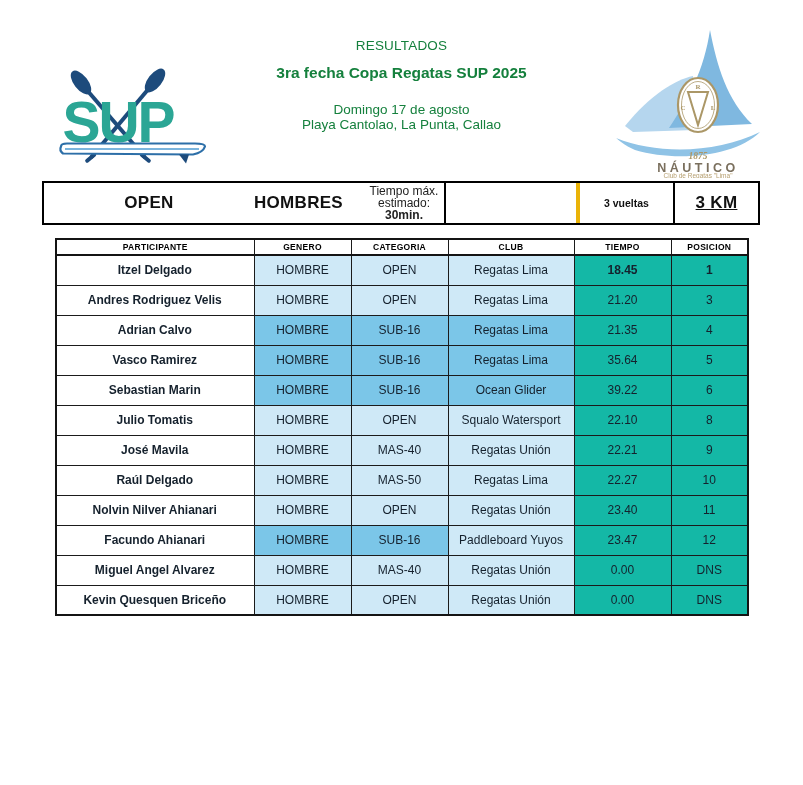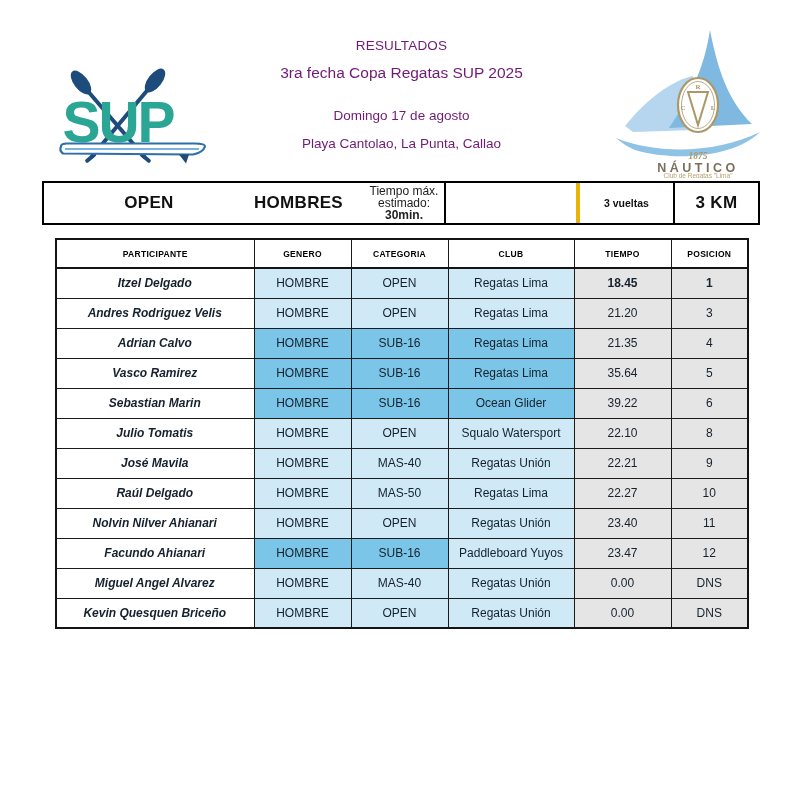"RESULTADOS" .title-block { color: #701a75 -> #15803d }
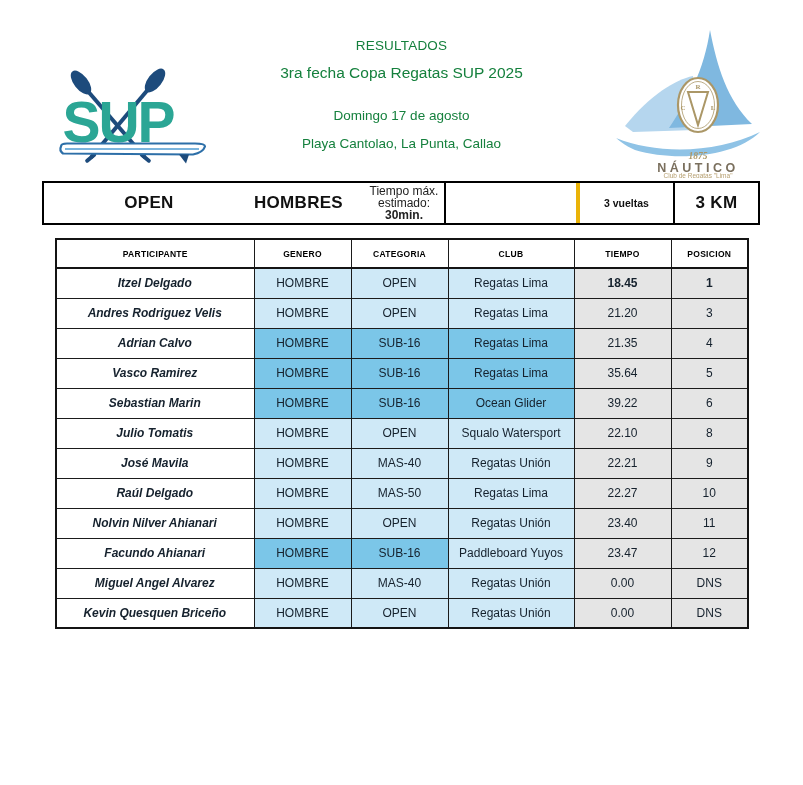"3ra fecha Copa Regatas SUP" .t2 { font-weight: 400 -> 700; margin-bottom: 26px -> 20px }
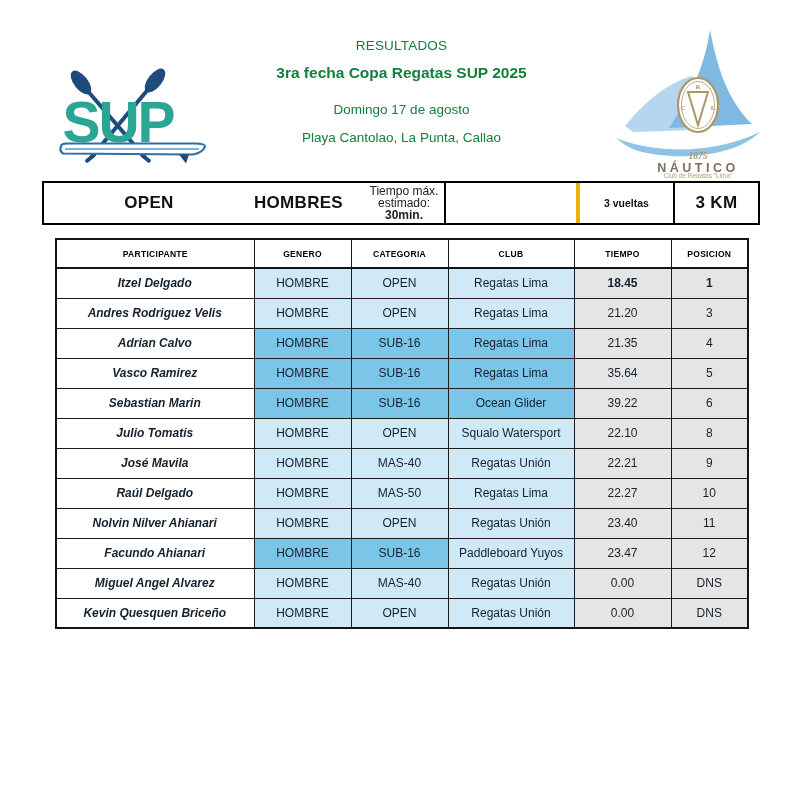"Domingo 17 de agosto" .t3 { margin-bottom: 13px -> 0 }
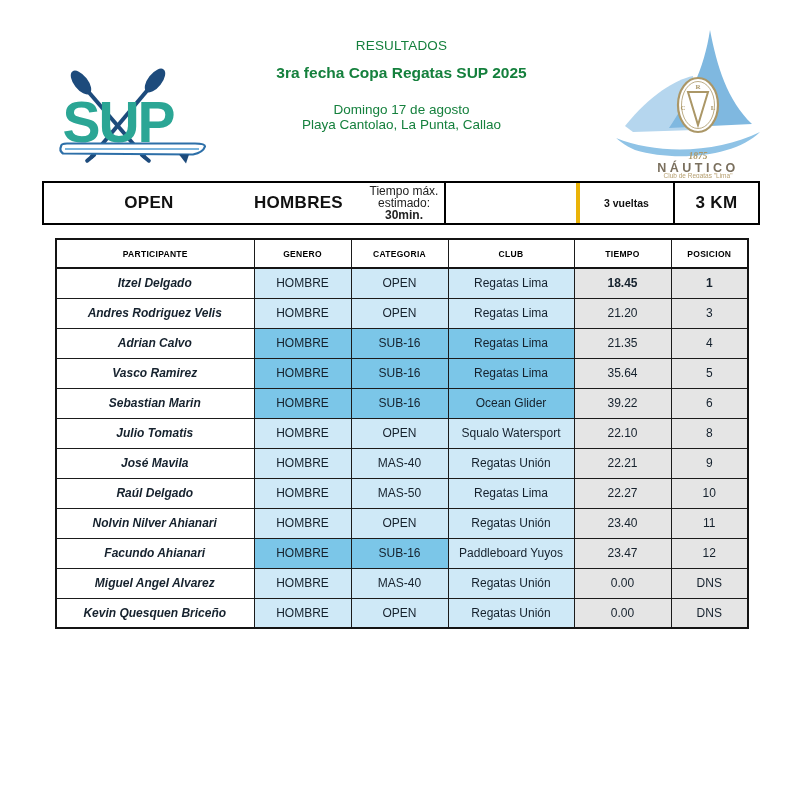"3 KM" .sb-c4 { text-decoration: none -> underline }
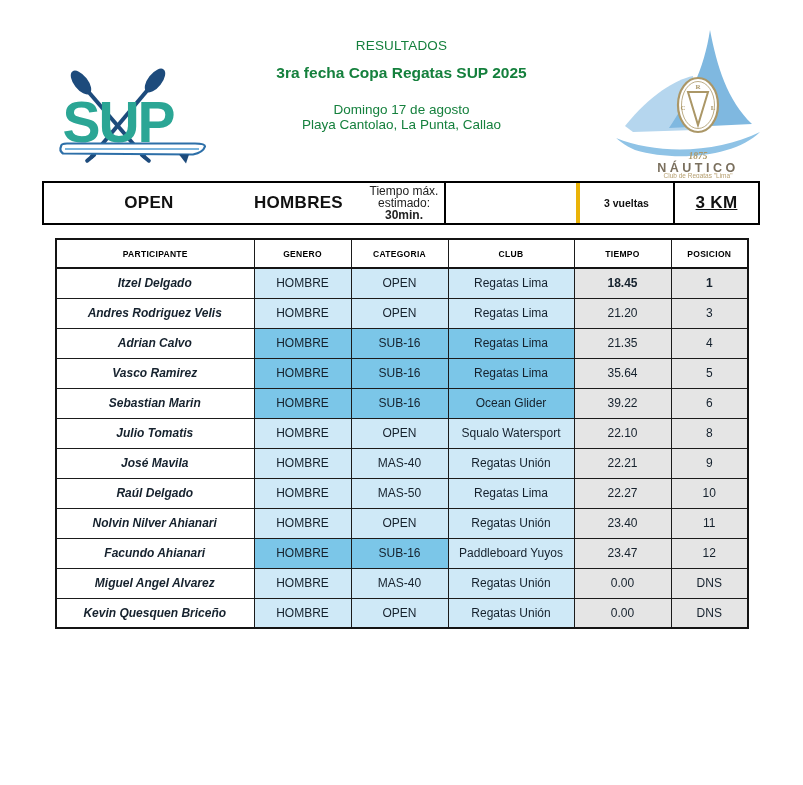"PARTICIPANTE" table.results thead th { height: 29px -> 16px }
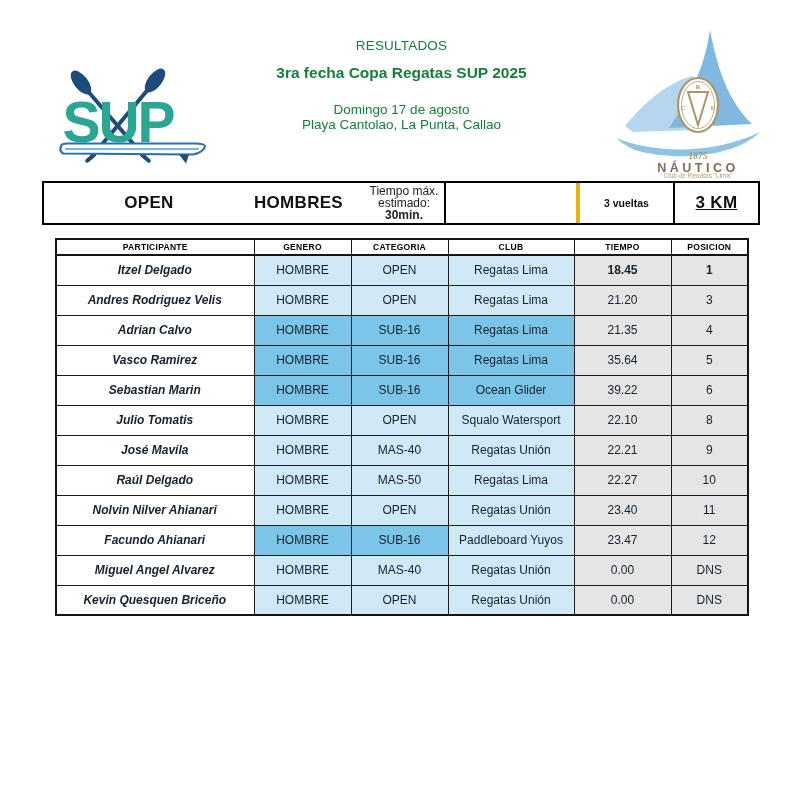"Itzel Delgado" td.c-part { font-style: italic -> none }
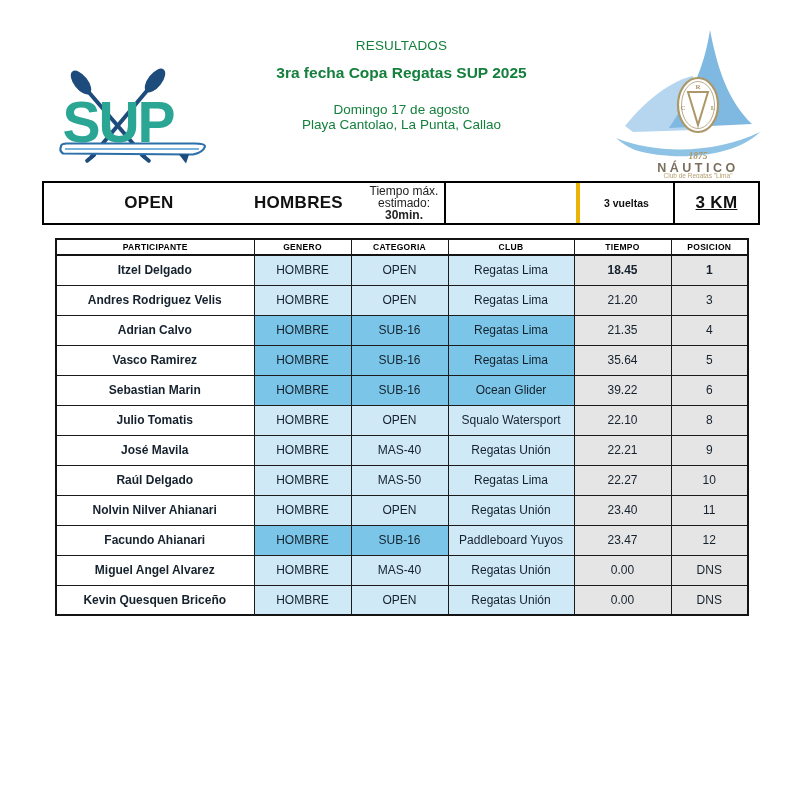"18.45" td.c-time,td.c-pos { background: #e5e5e5 -> #14b8a6 }
